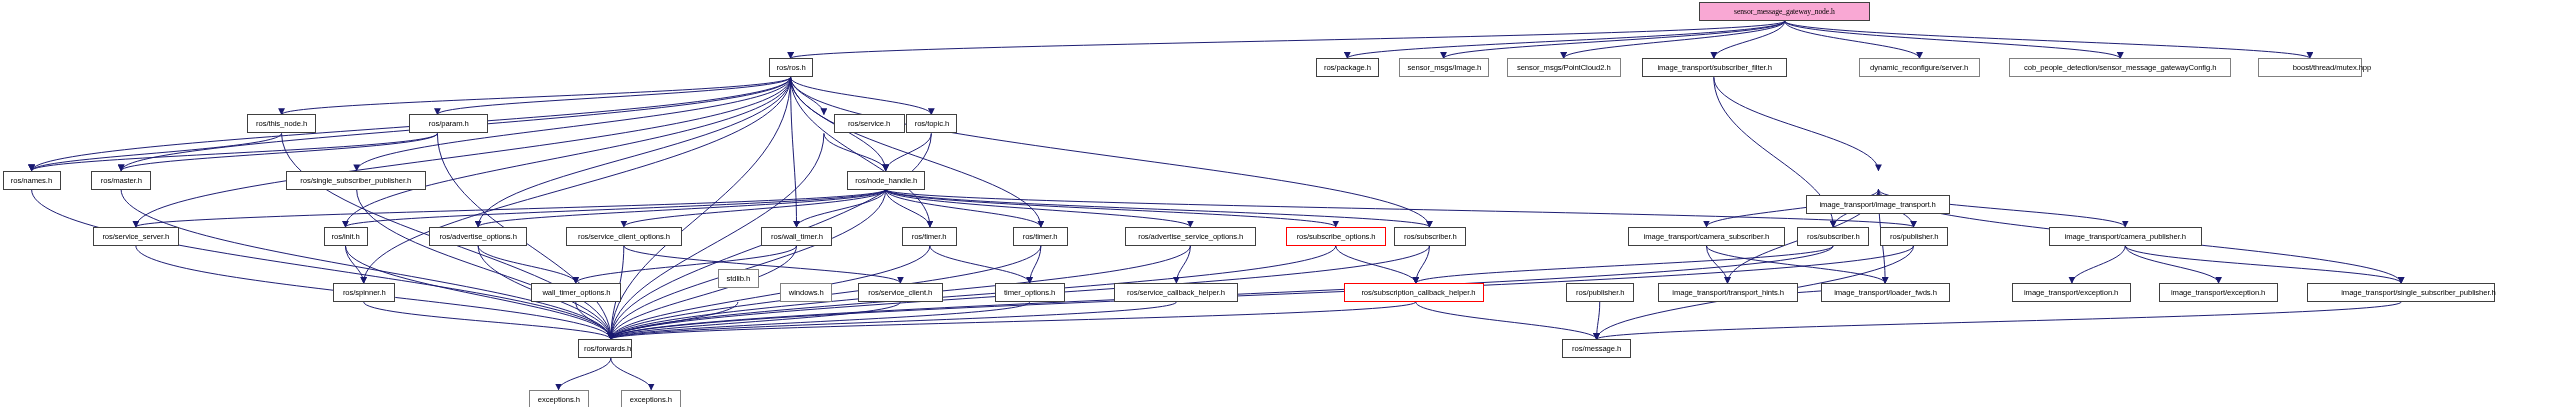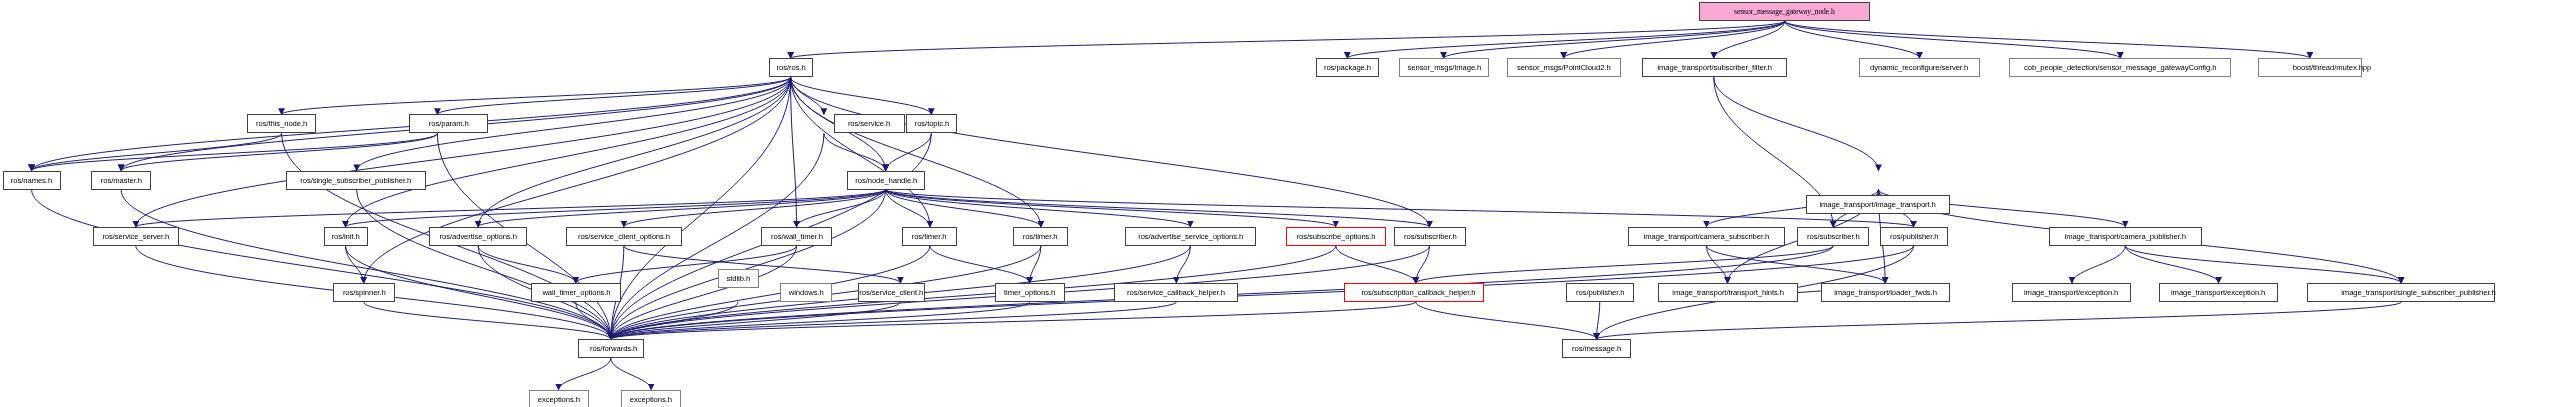"ros/service_client.h" div.node { width: 67px -> 85px }
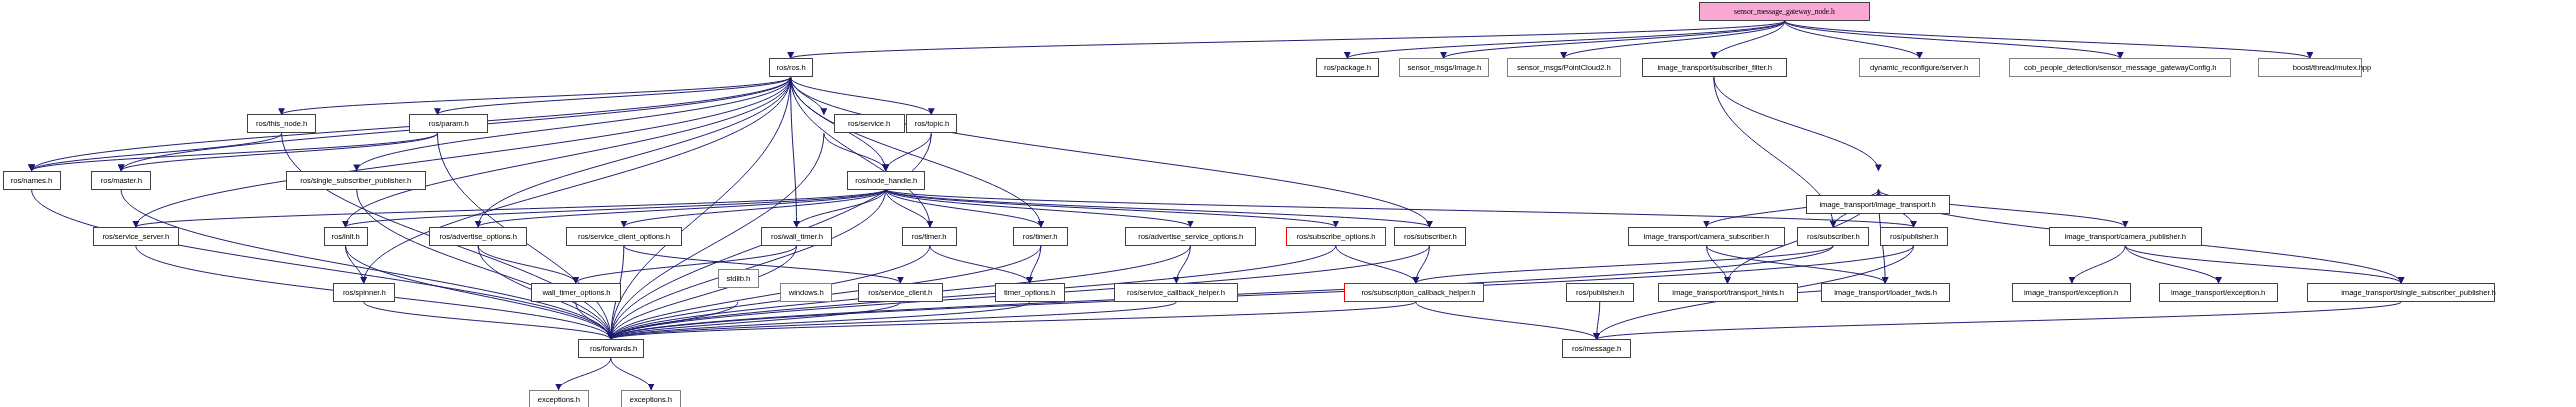"ros/forwards.h" div.node { width: 66px -> 54px }
